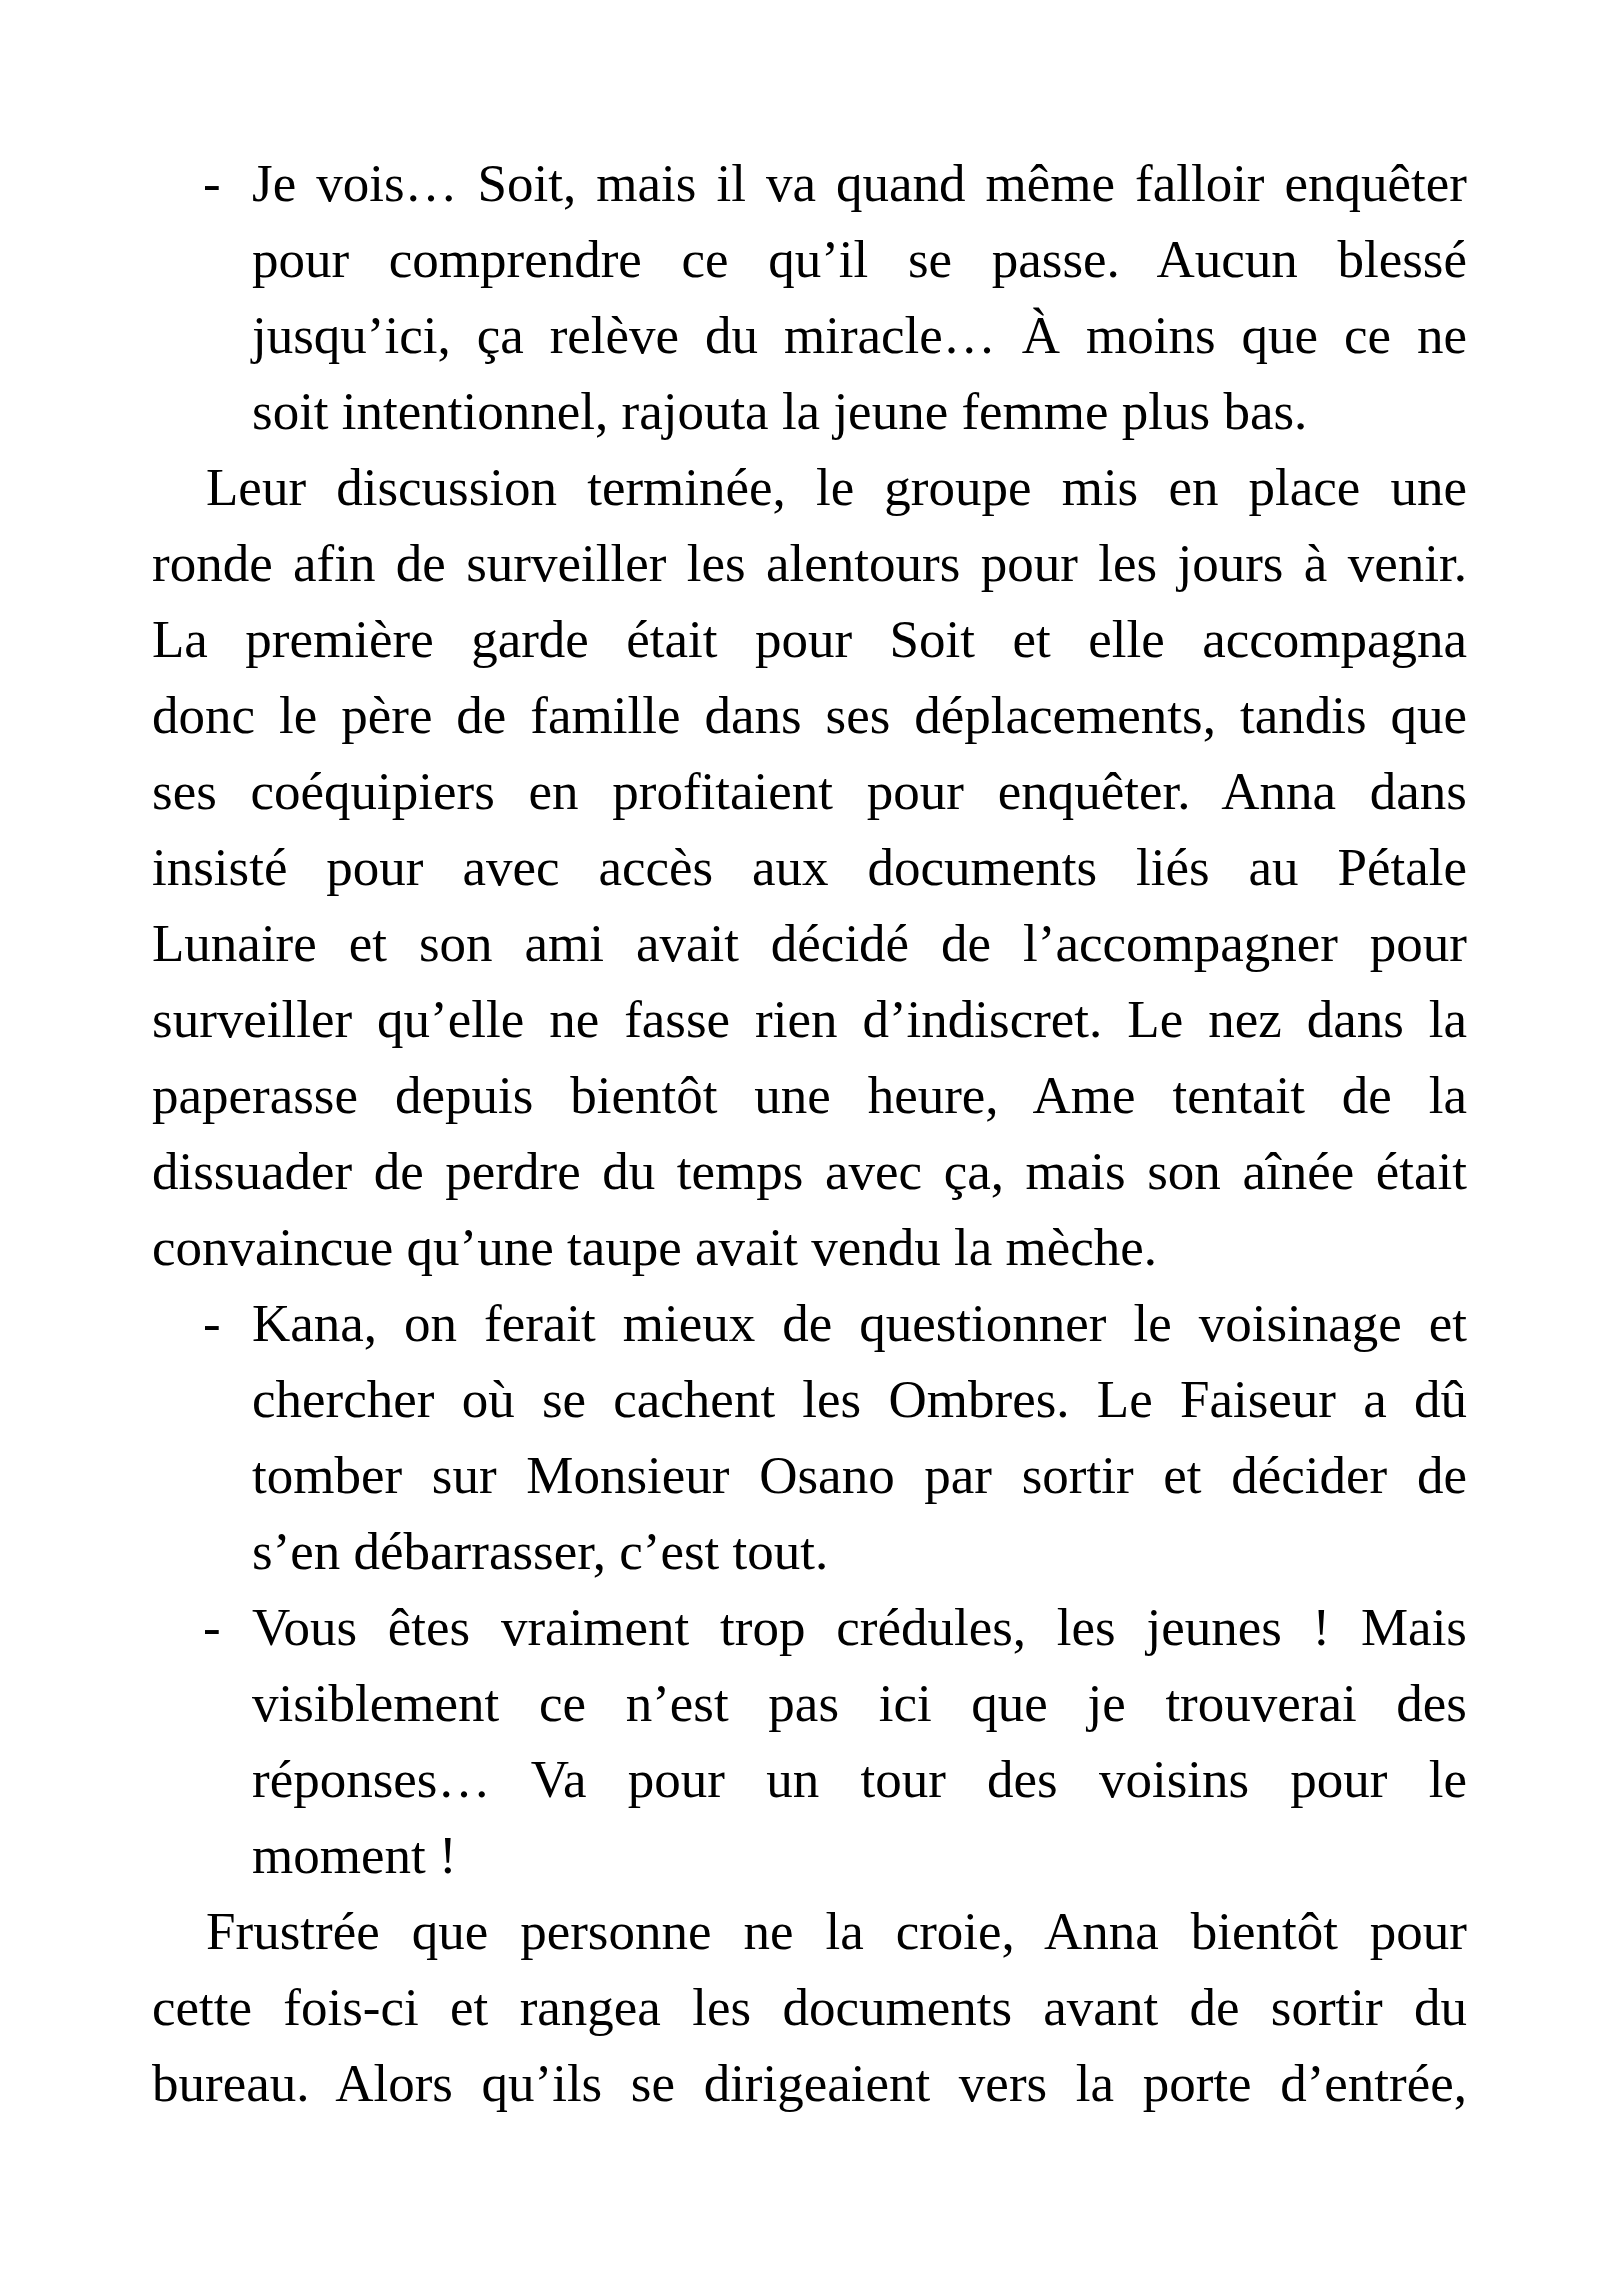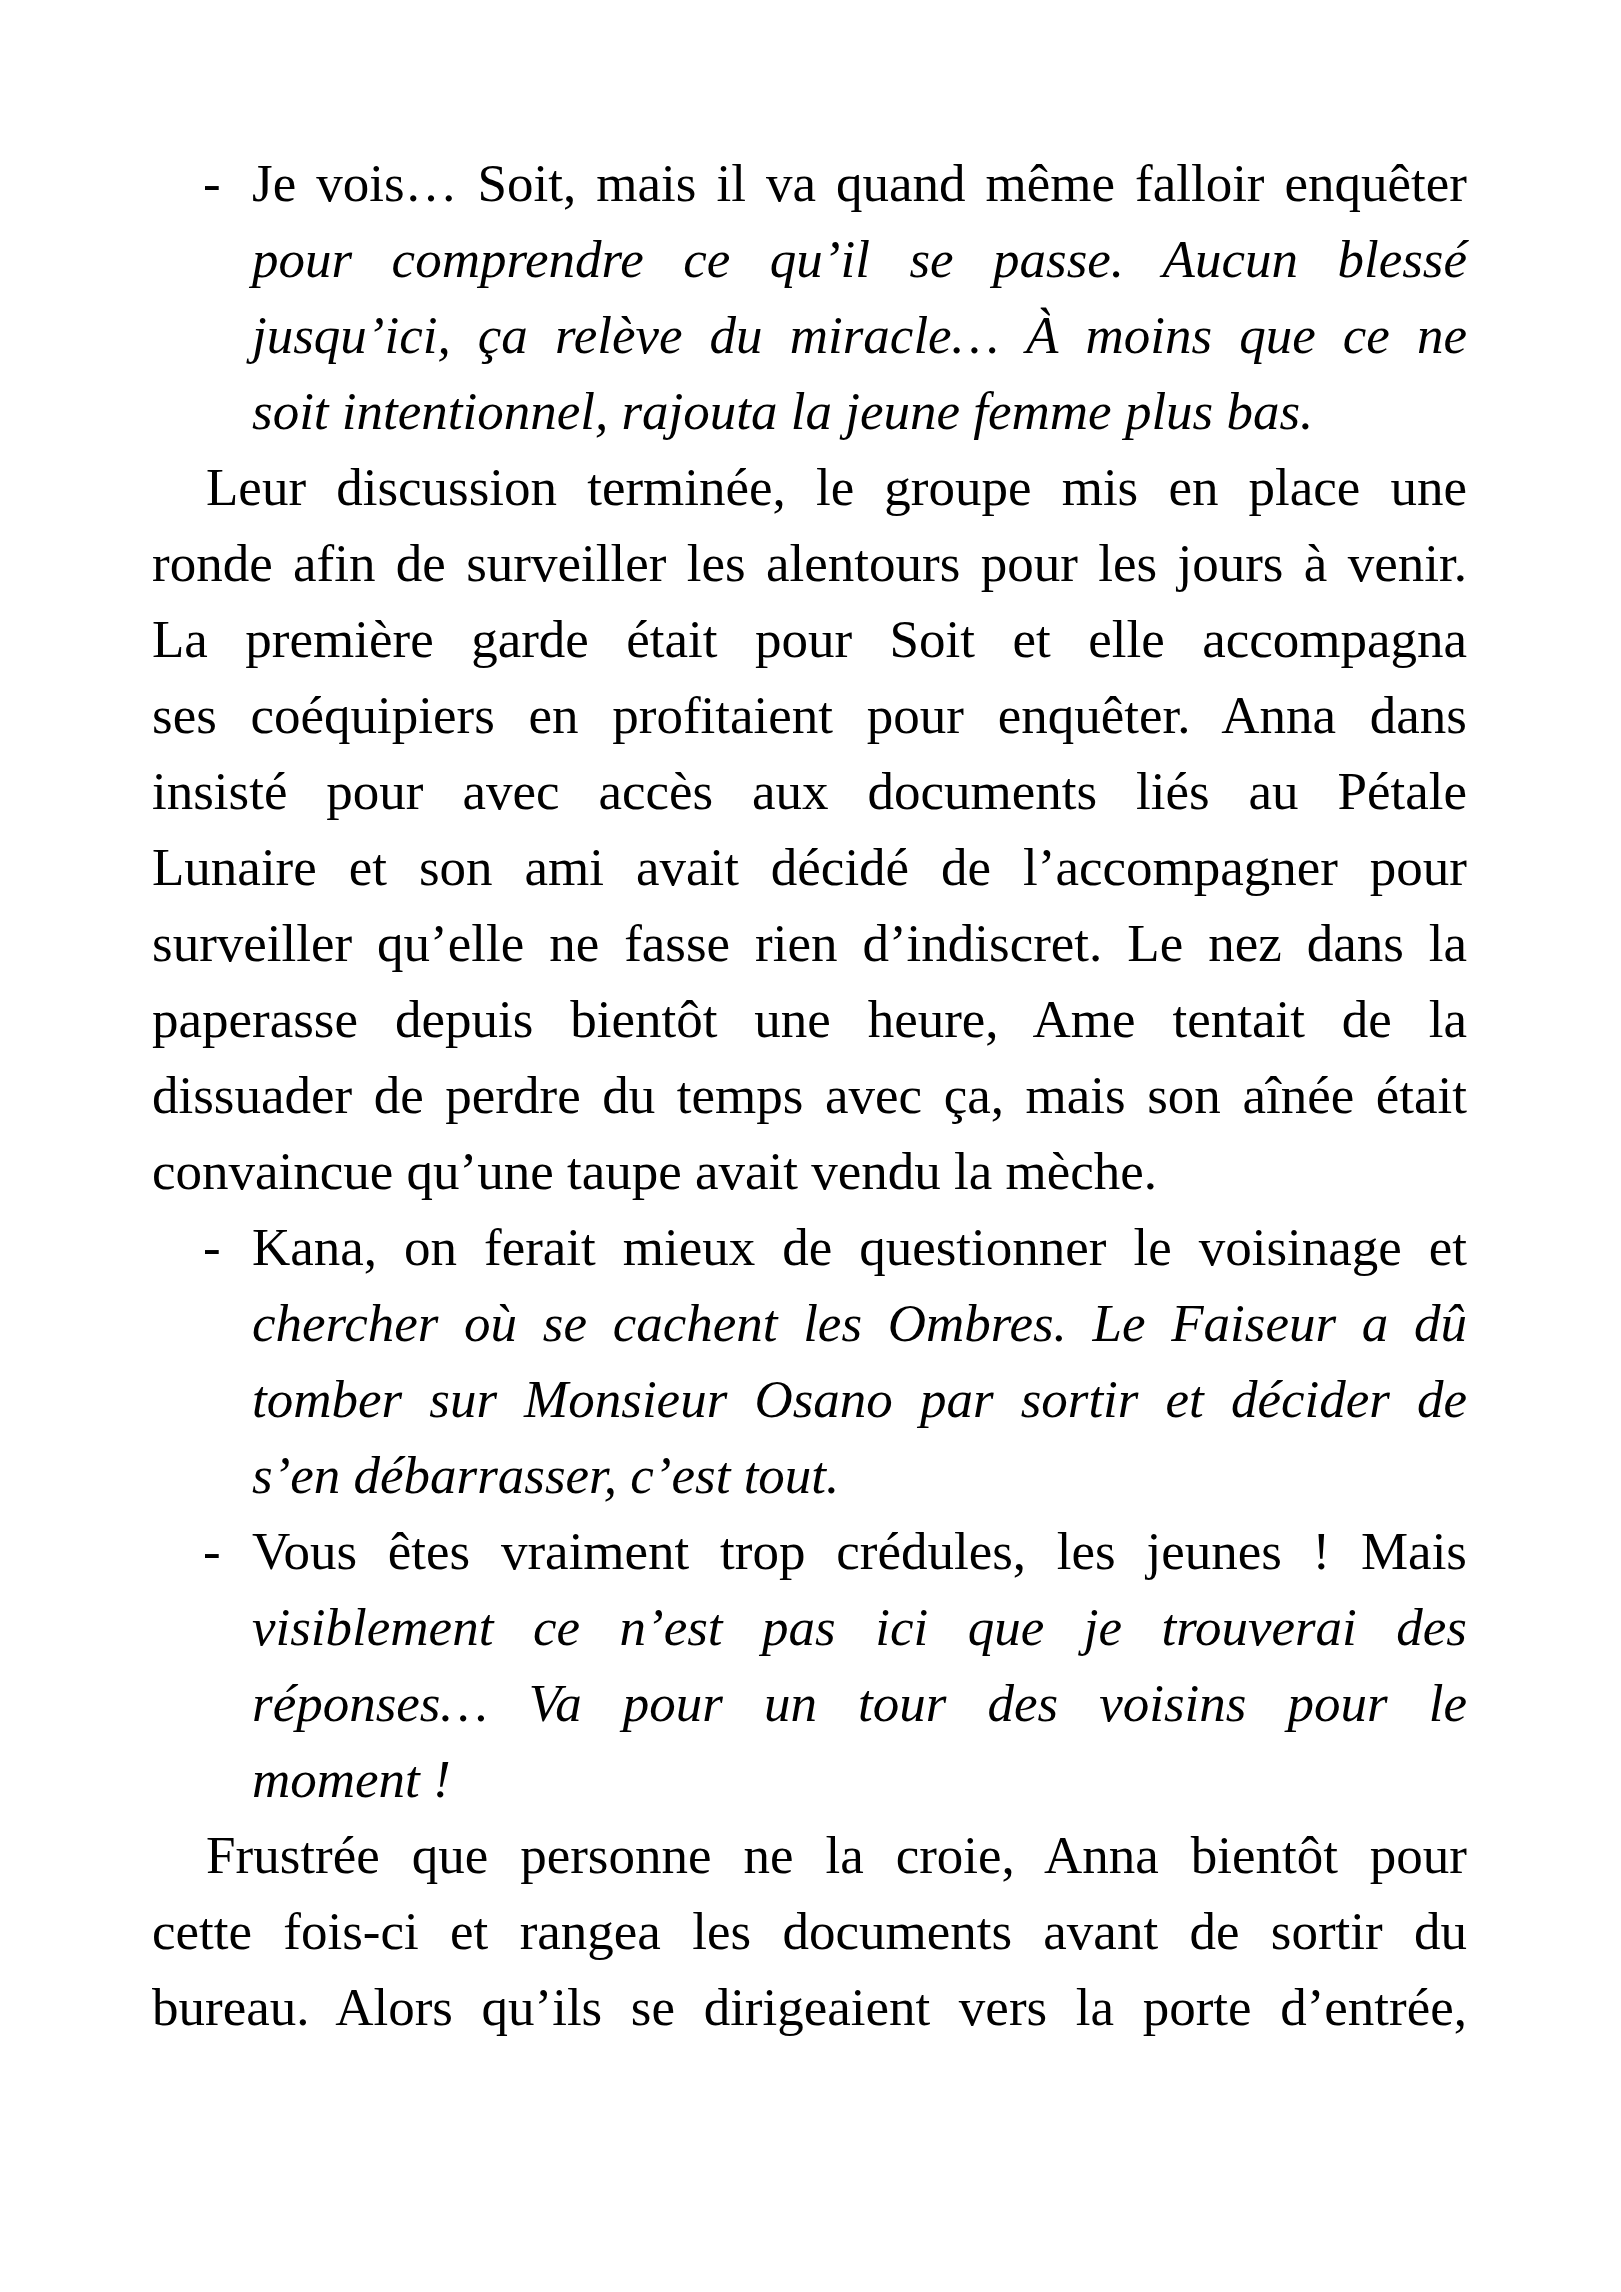"pour comprendre ce qu’il se" .dlg-cont { font-style: italic -> none }
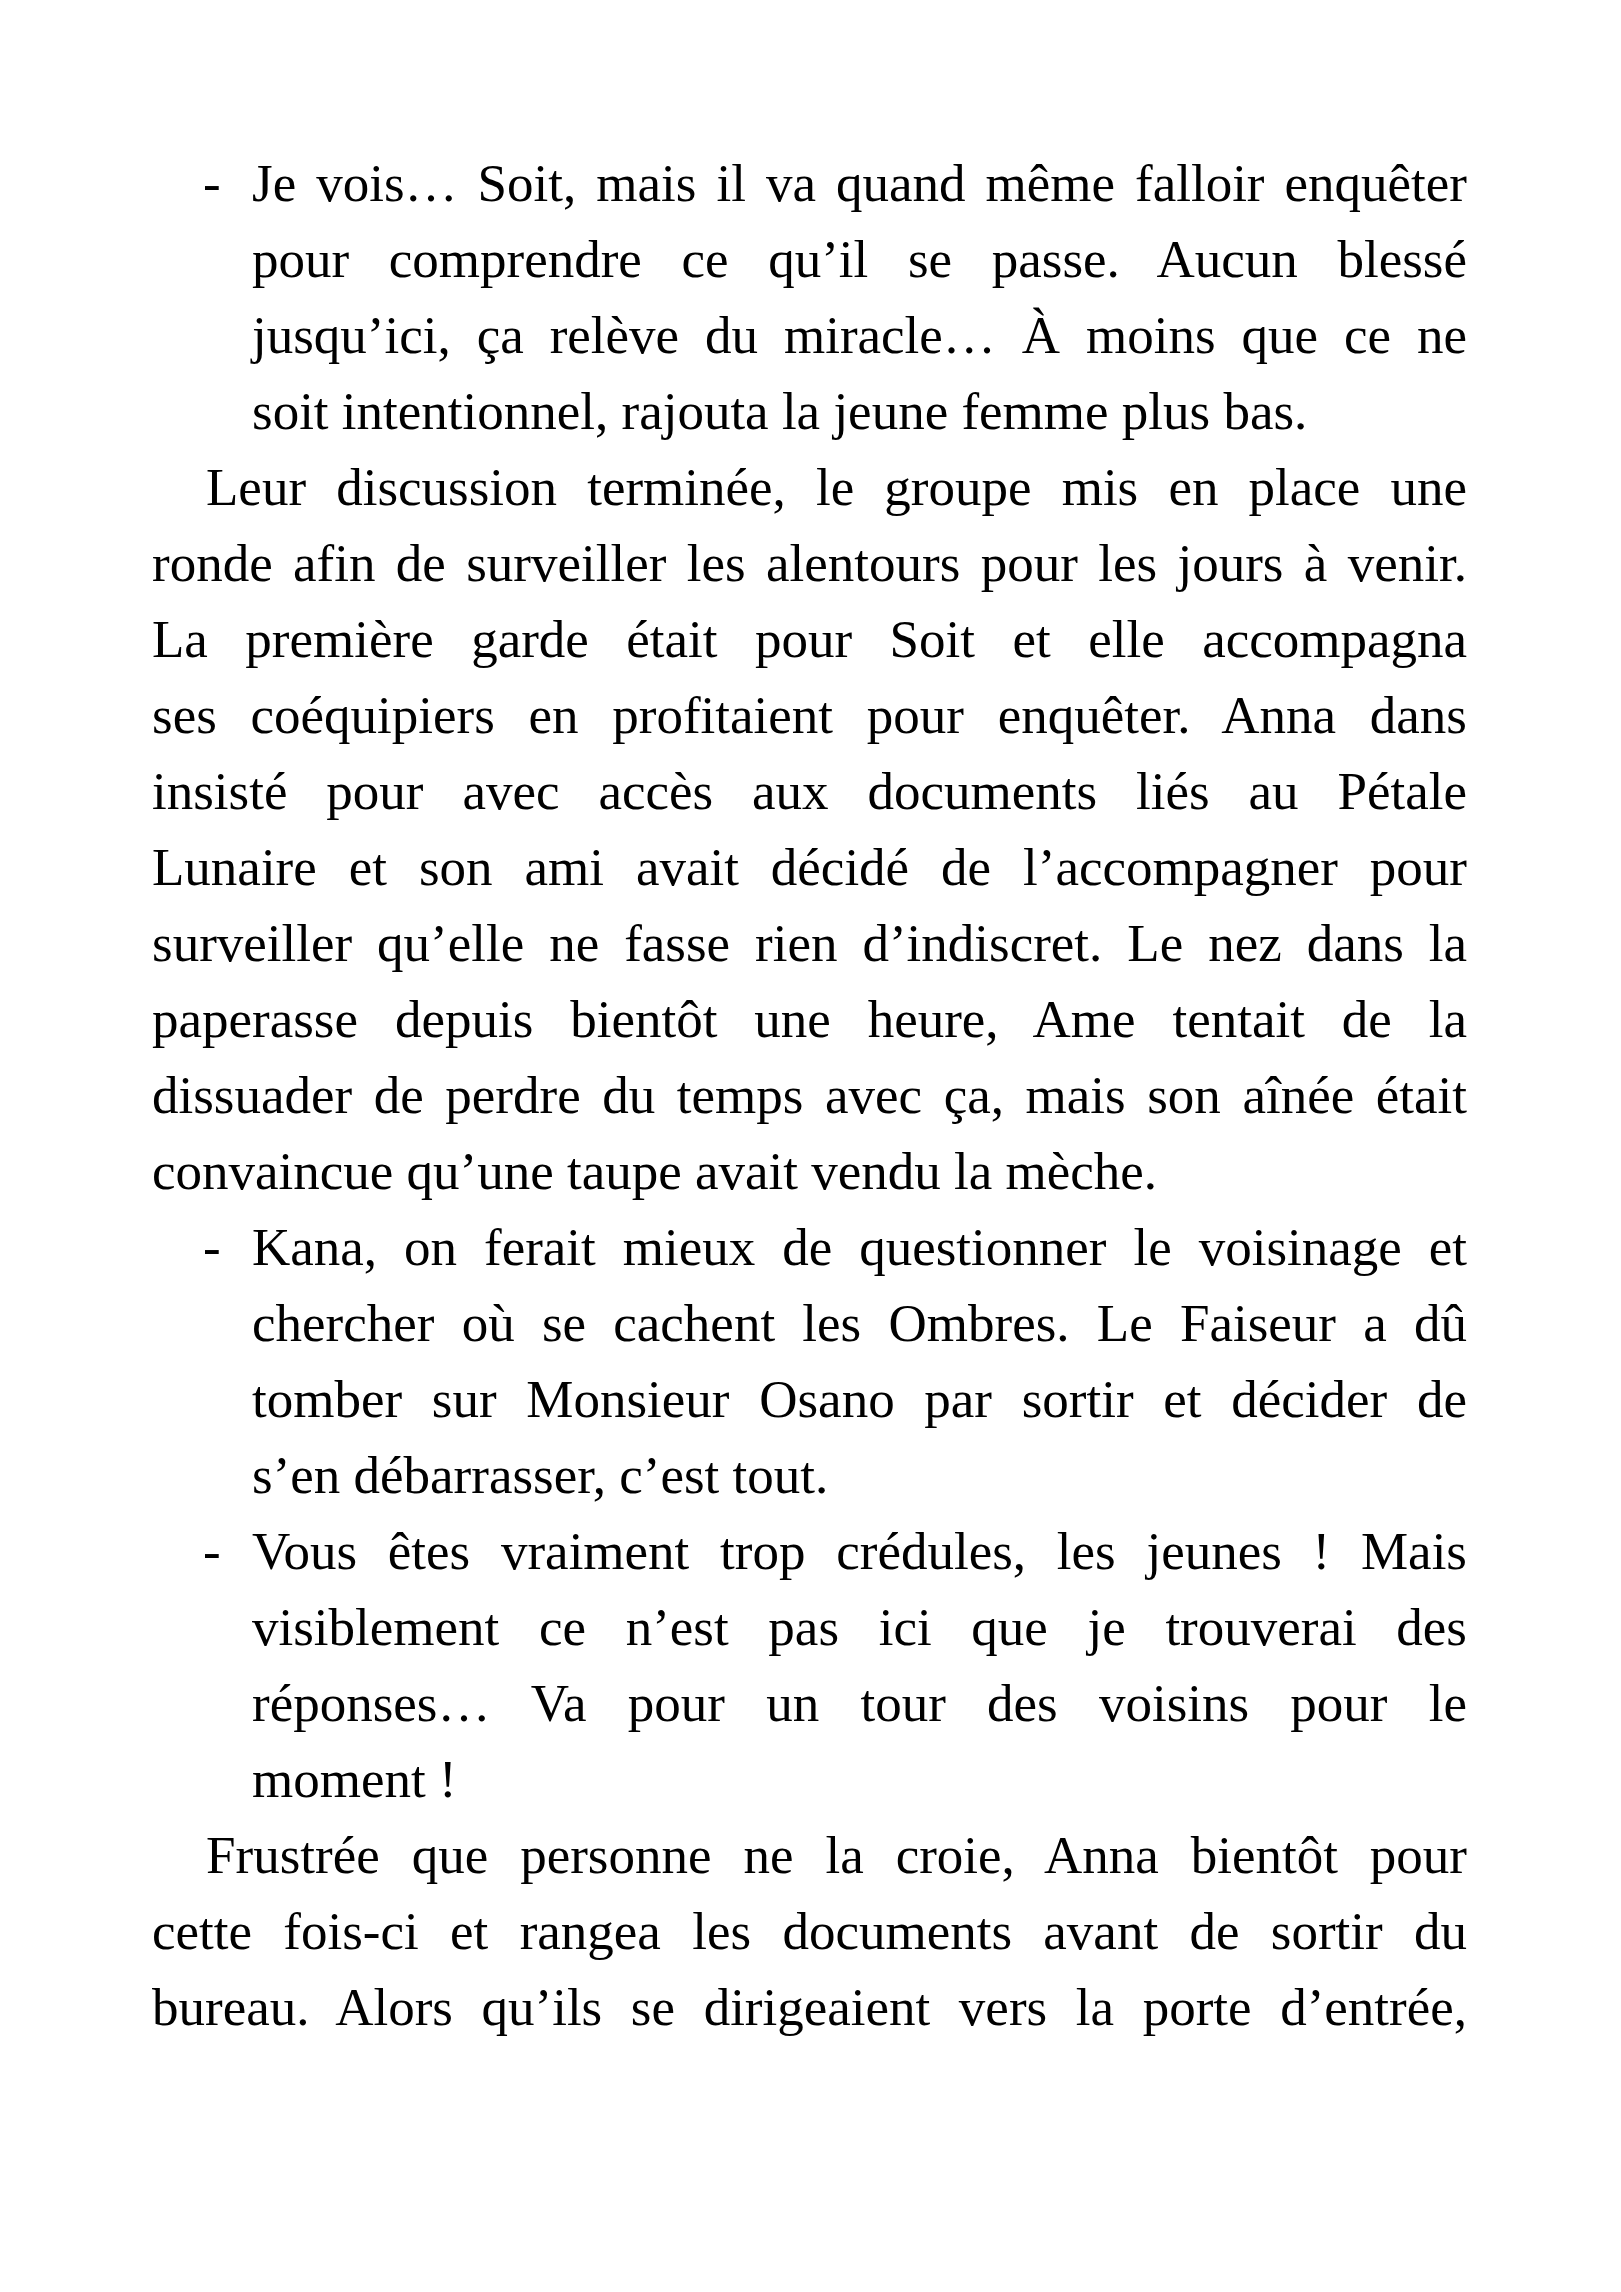"donc le père de famille" div.line { html: none -> <div>donc le père de famille dans ses déplacements, tandis que</div> }
